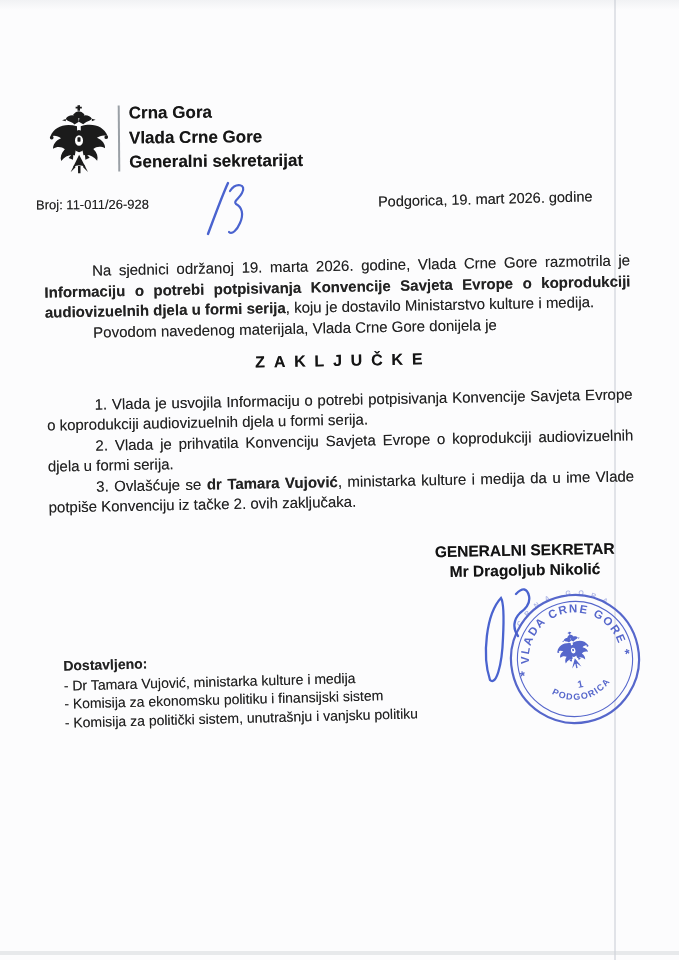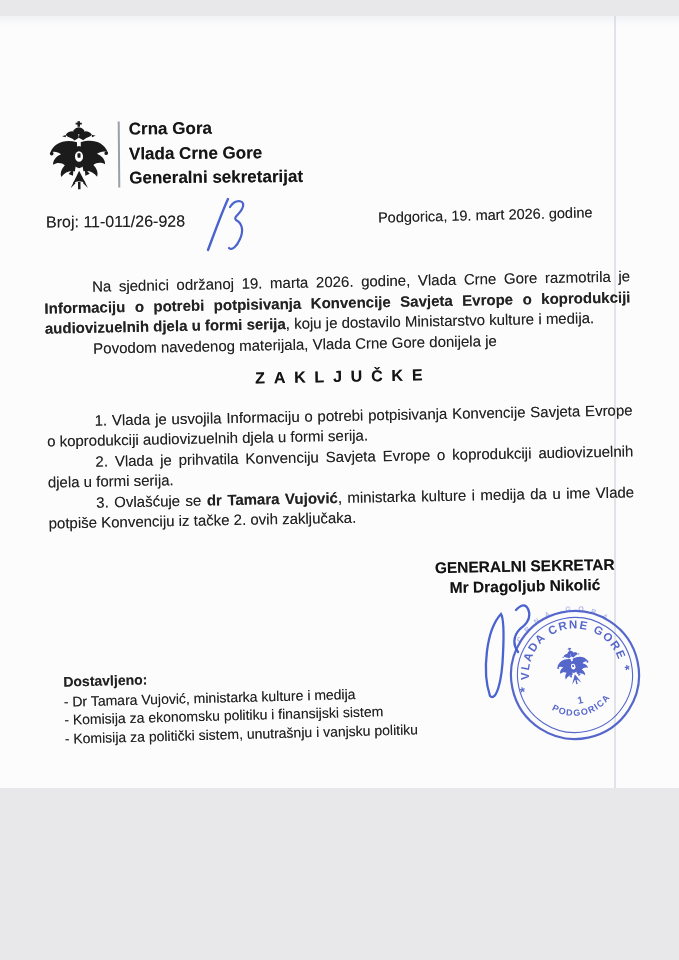"Crna Gora" .page { height: 772px -> 960px; margin: 16px auto -> 0 auto }
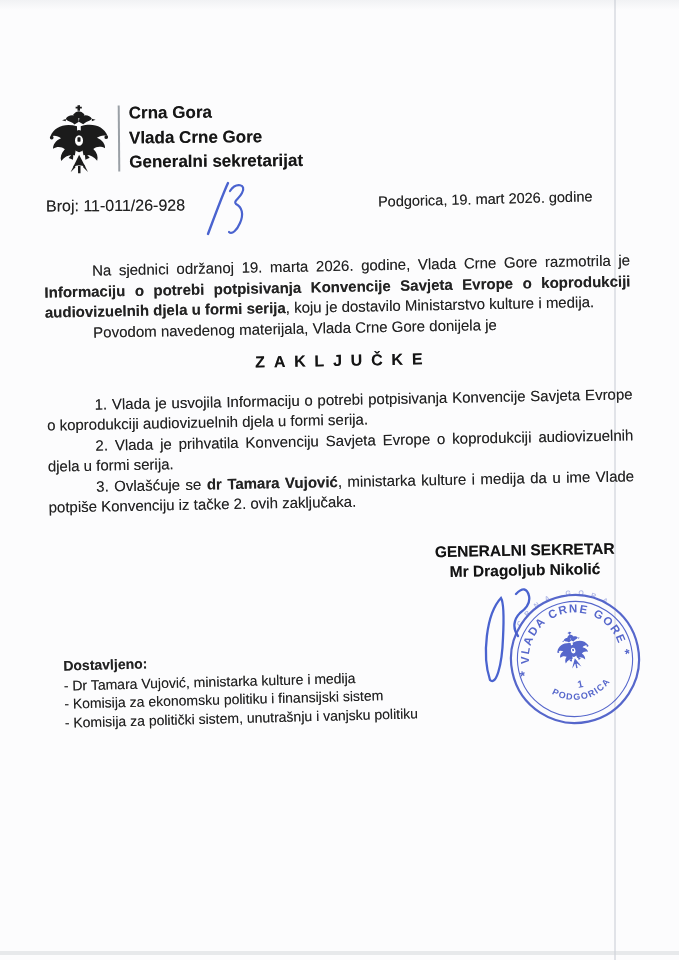"Broj: 11-011/26-928" .broj { font-size: 16px -> 13px; left: 46px -> 36px }
